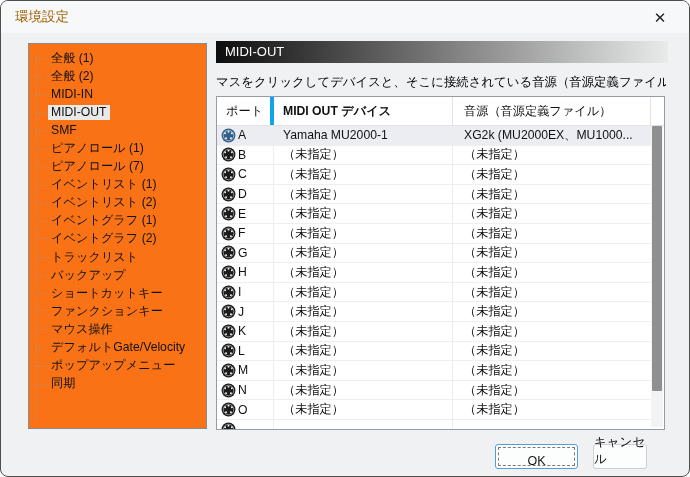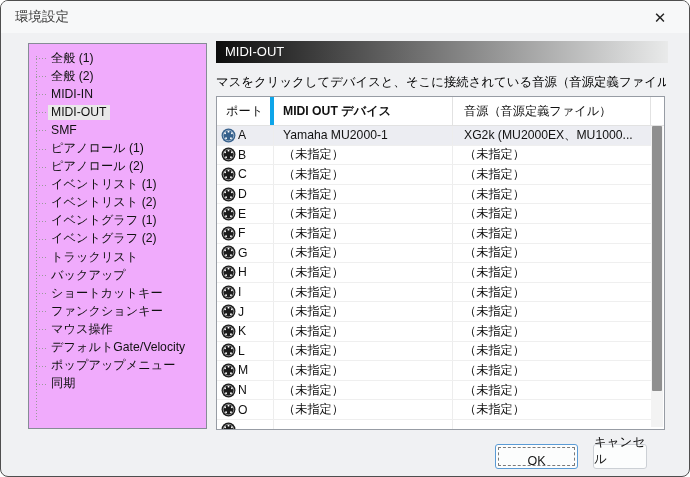"環境設定" .title { color: #404040 -> #a16207 }
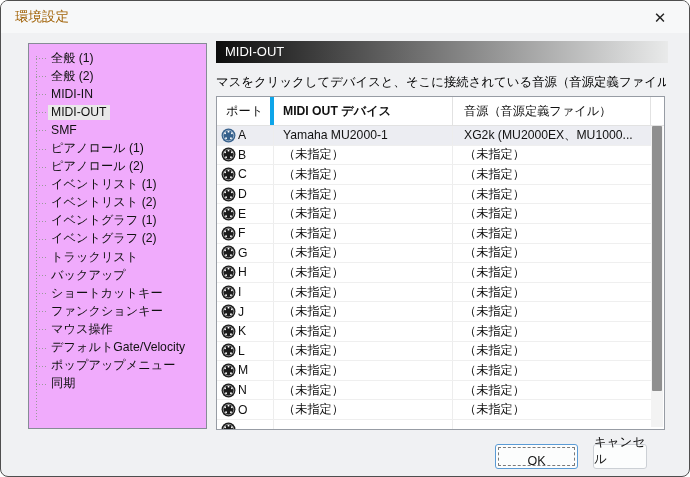"全般 (1)" .tree { background: #f0abfc -> #f97316 }
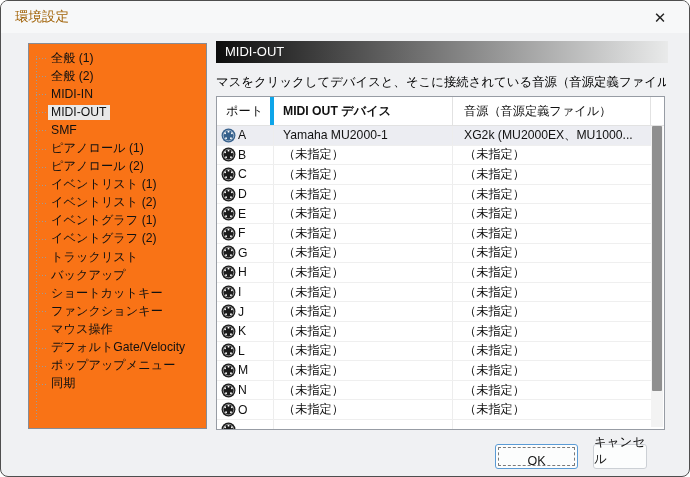"ピアノロール (2)" span.lbl { text: 2 -> 7 }
